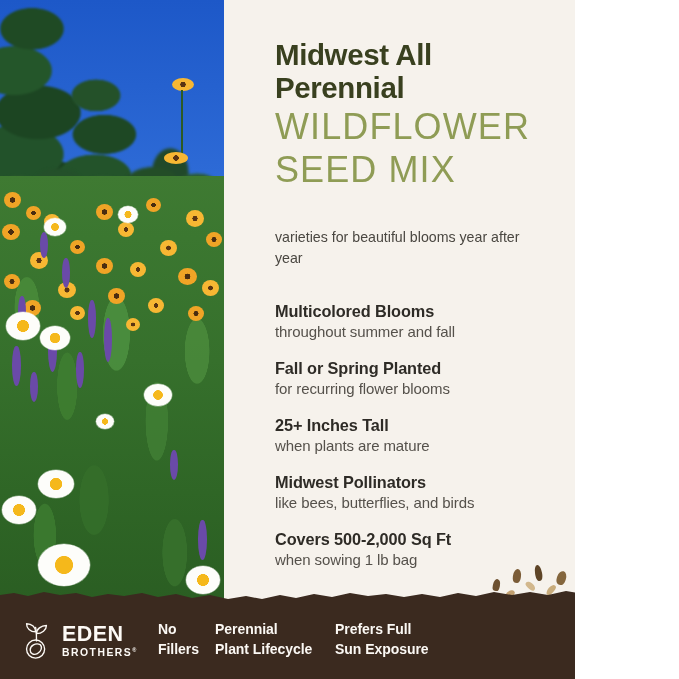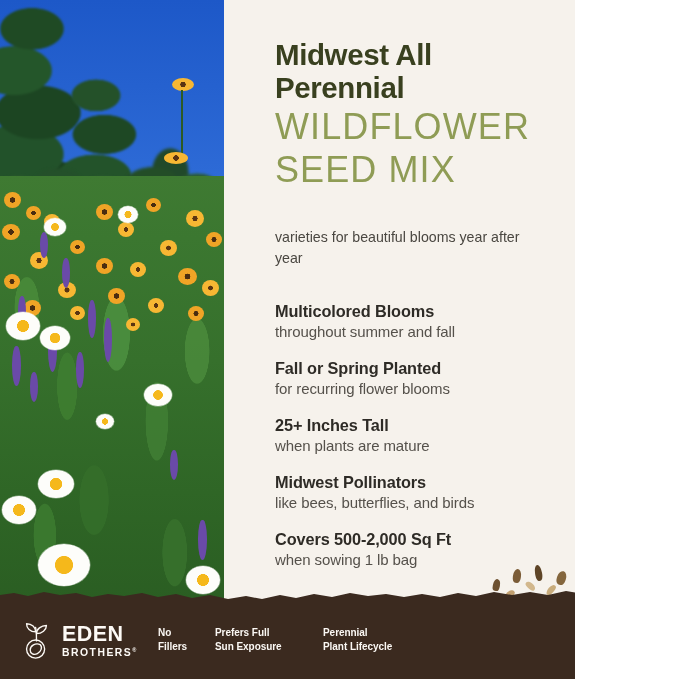"No" .badge { font-size: 10px -> 14px }
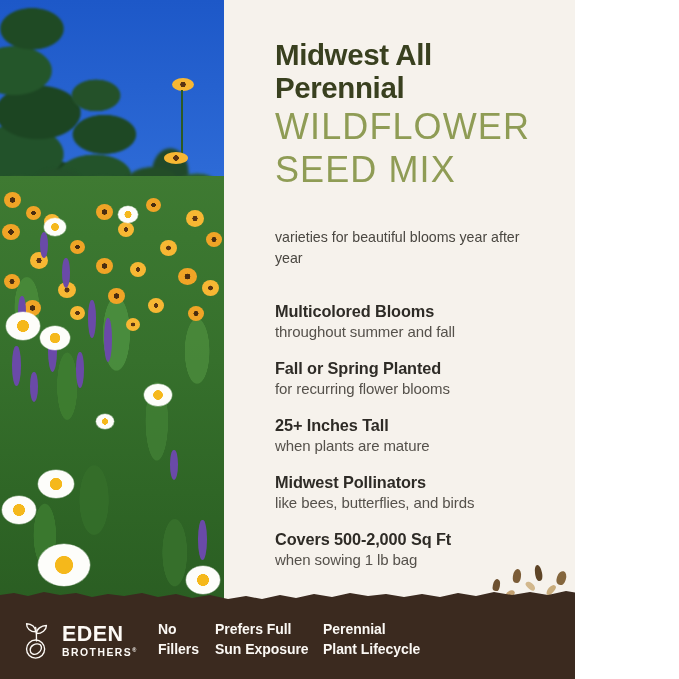"Prefers Full" div.badge { order: before "Perennial" -> after "Perennial" }
